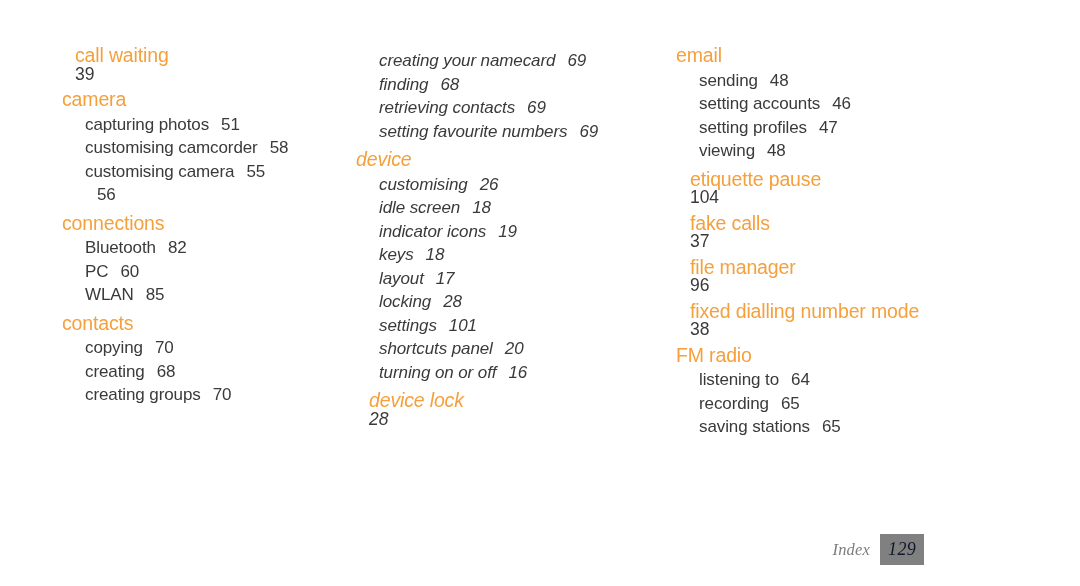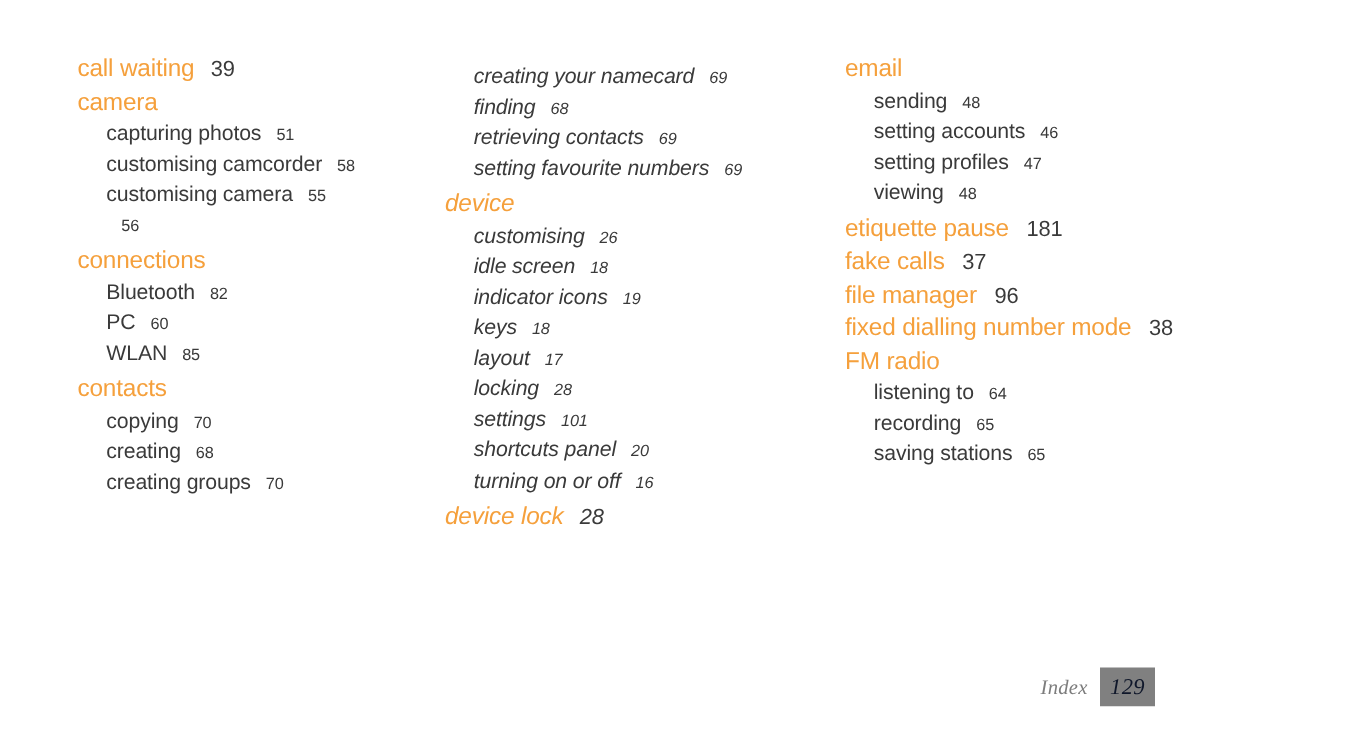"call waiting" .heading-line { flex-direction: none -> column }
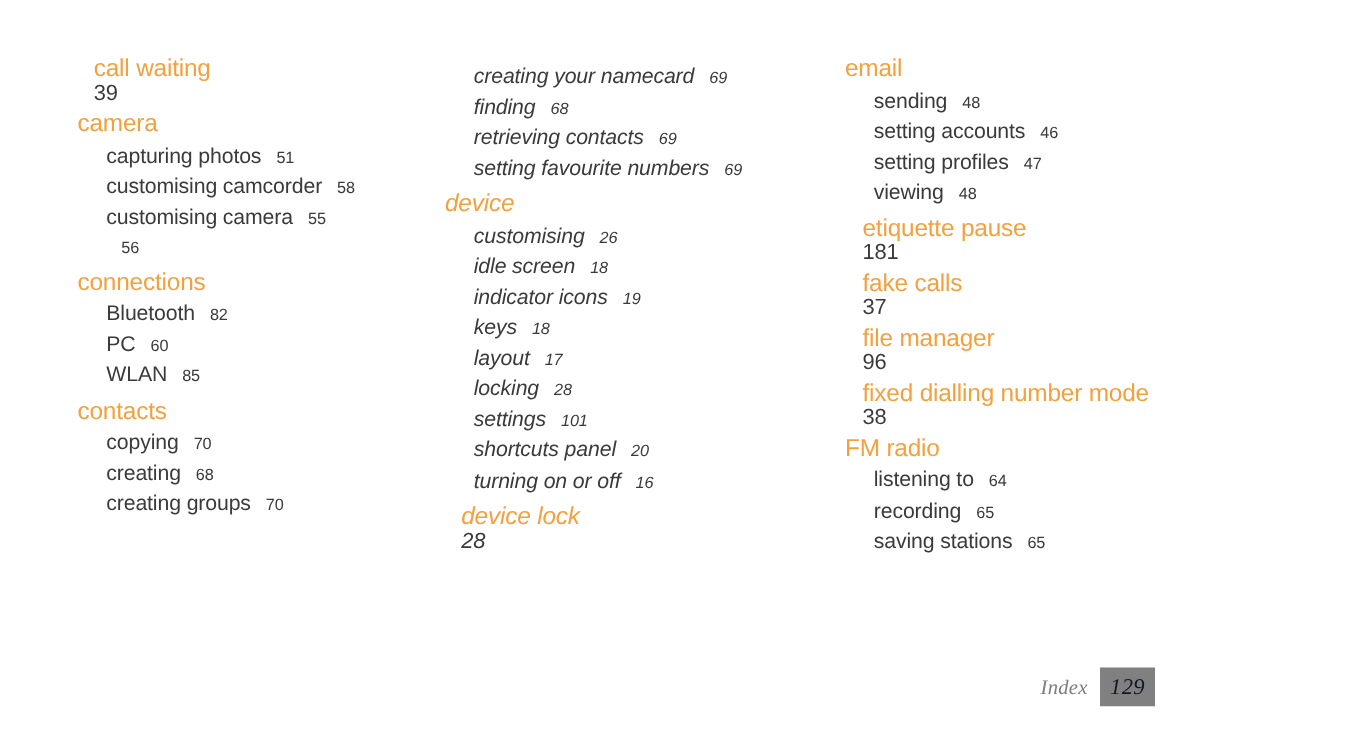"69" .subitem-page { font-size: 13px -> 17px }
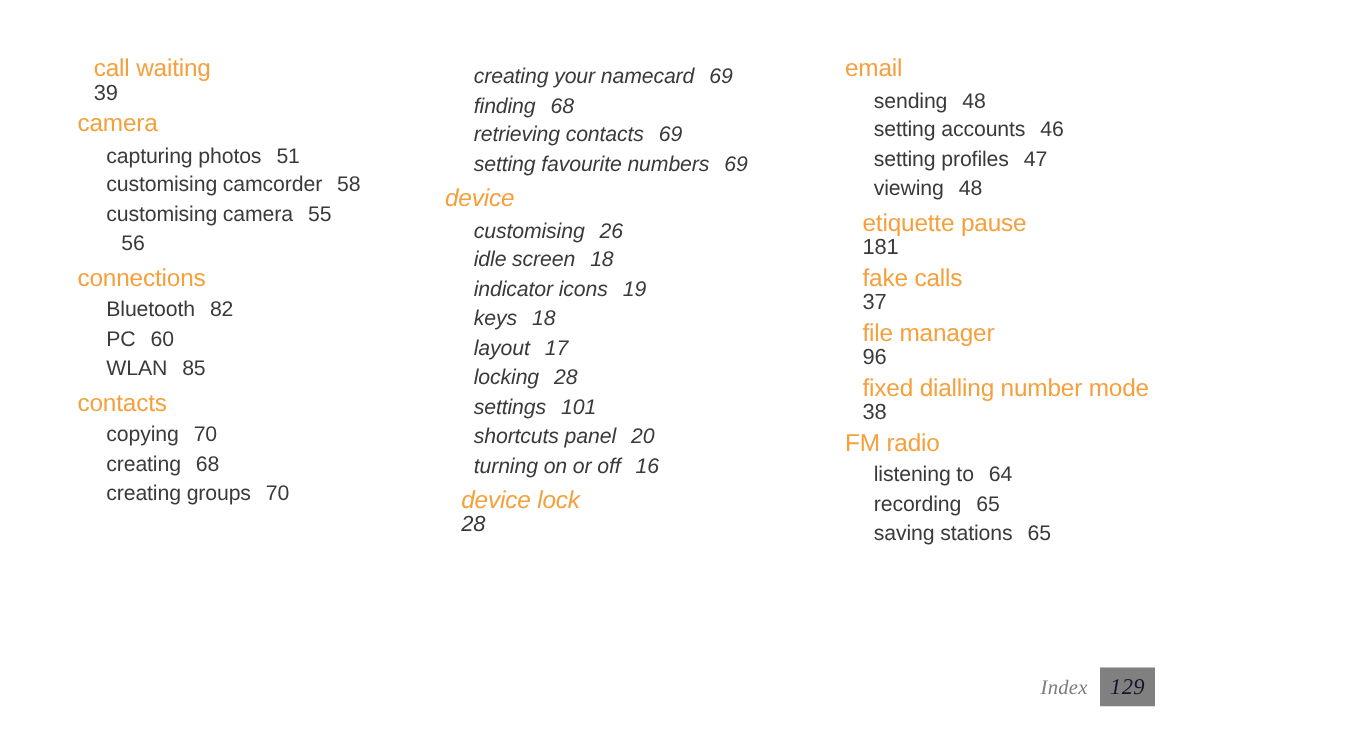"181" span.heading-page { text: 181 -> 104 }
